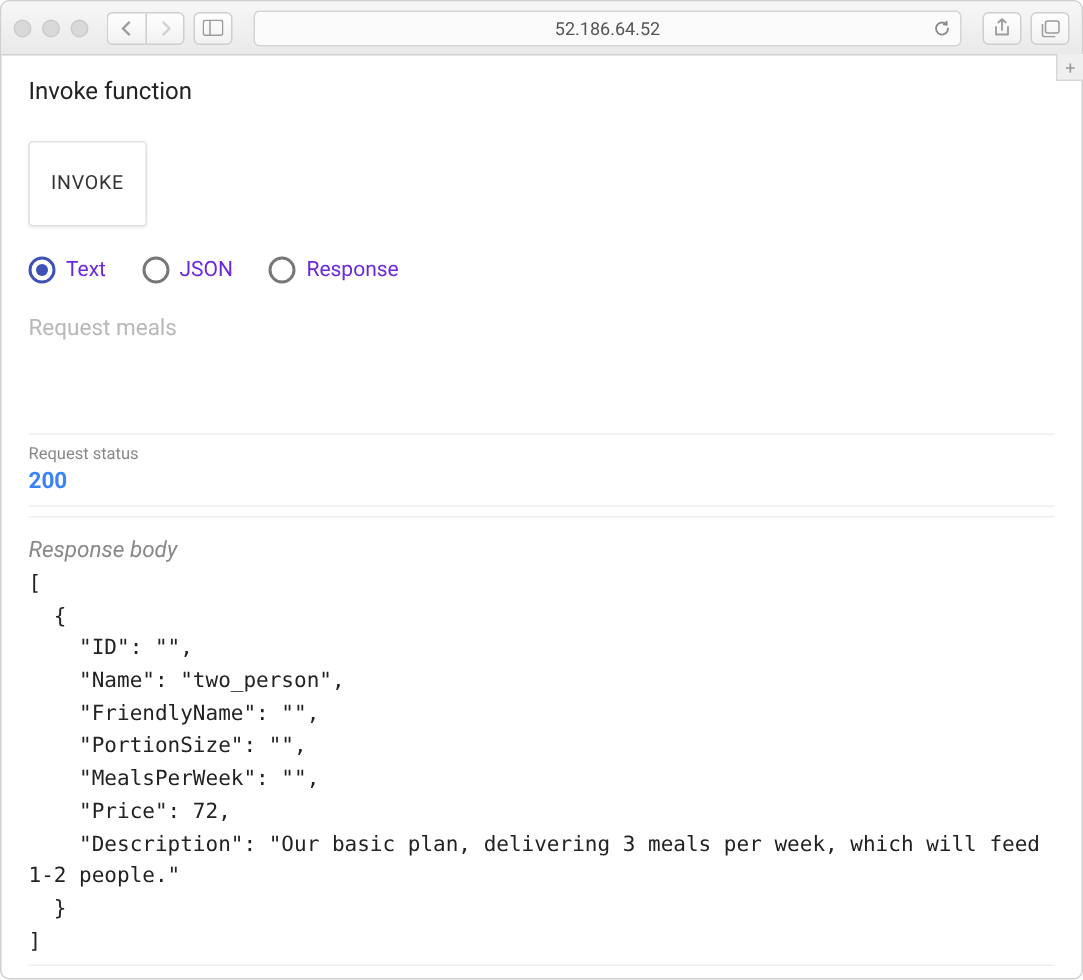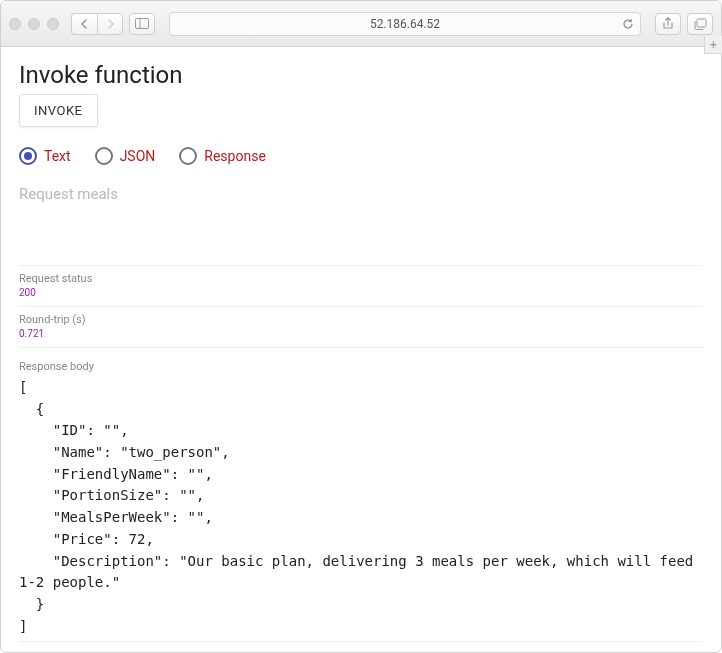"52.186.64.52" .toolbar { height: 46px -> 36px }
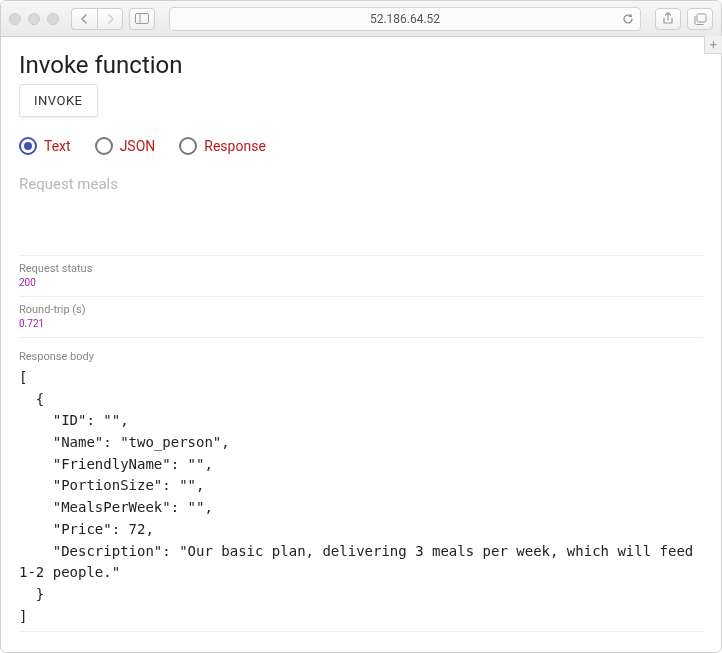"Invoke function" h1 { font-size: 24px -> 16px; margin-bottom: 5px -> 24px }
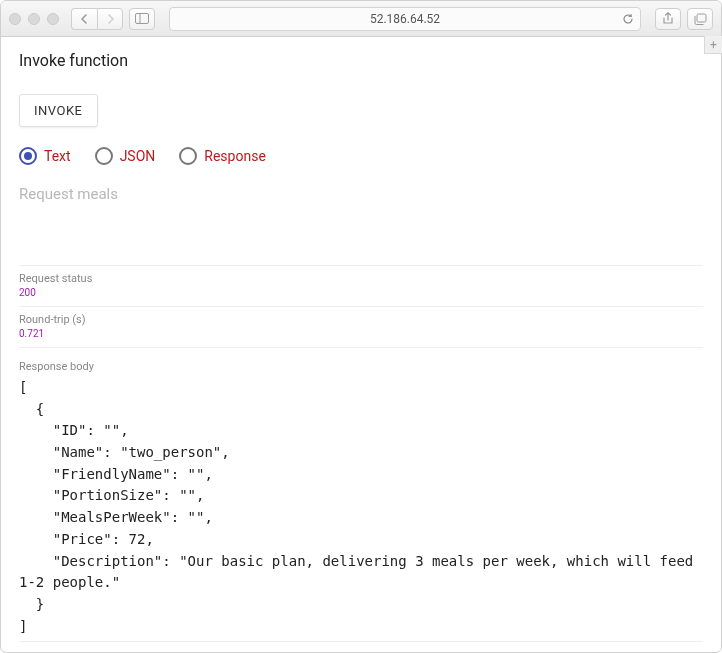"INVOKE" .invoke-btn { padding: 8px 14px -> 20px 14px }
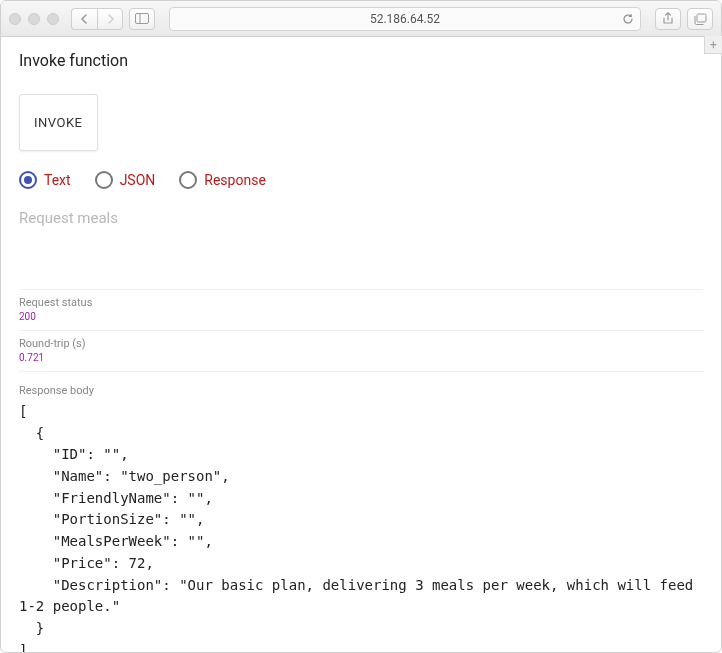"Text" .radio-label { color: #b91c1c -> #6d28d9 }
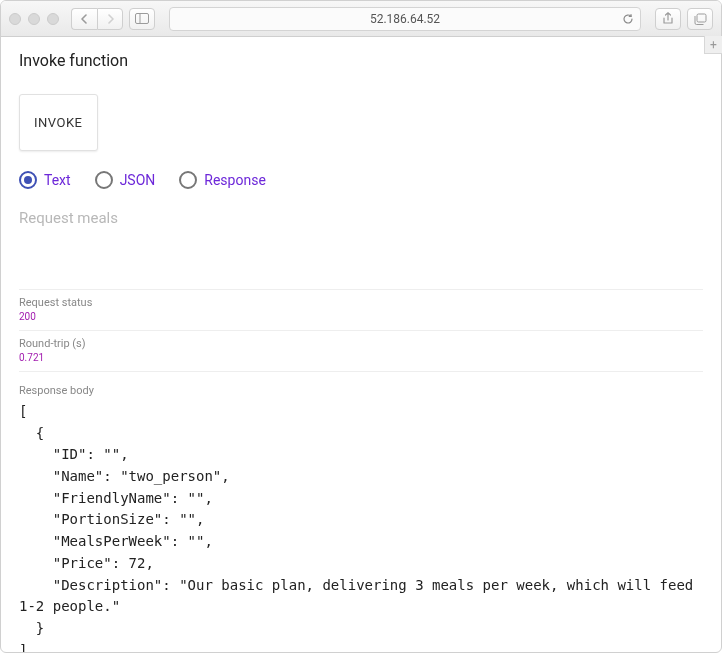"200" .field-value { color: #a21caf -> #3b82f6; font-size: 10px -> 15px; font-weight: none -> bold }
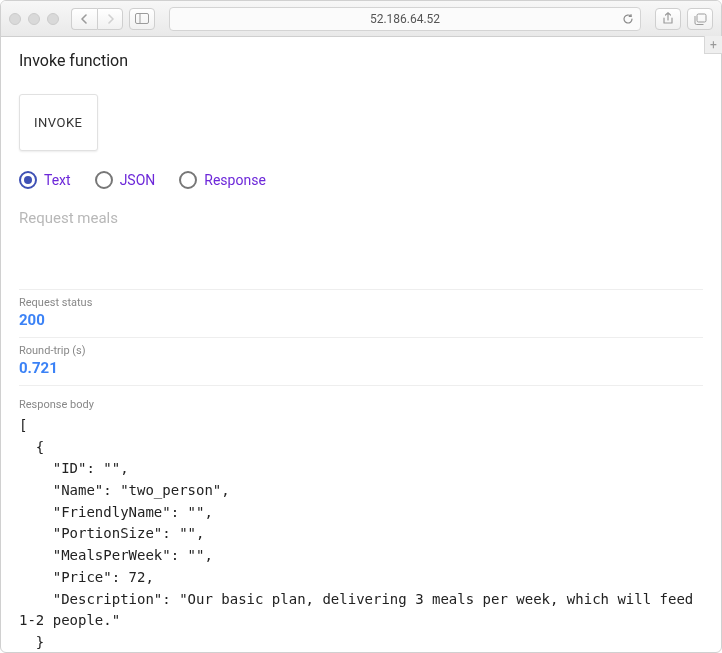"Round-trip (s)" div.field-block { html: <div> <div>Round-trip (s)</div> <div>0.721</div> </div> -> none }
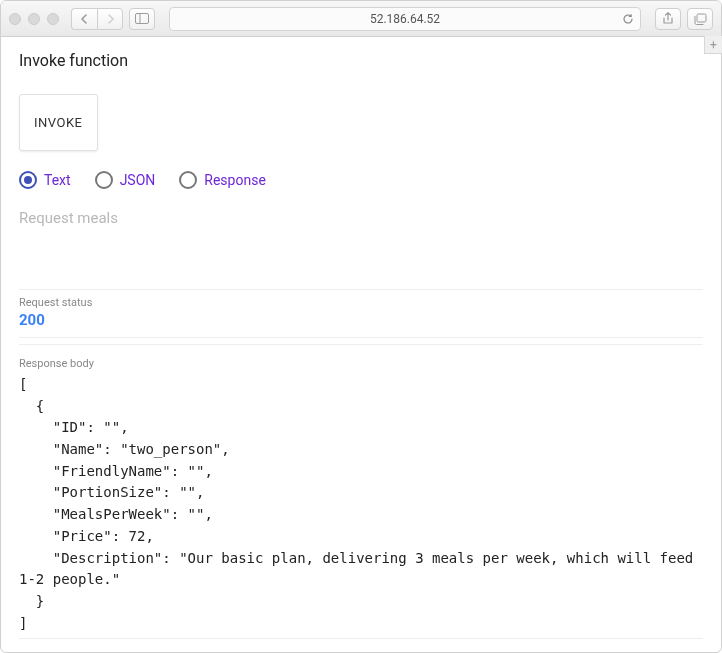"Response body" .respbody-label { font-size: 11px -> 15px; font-style: none -> italic }
